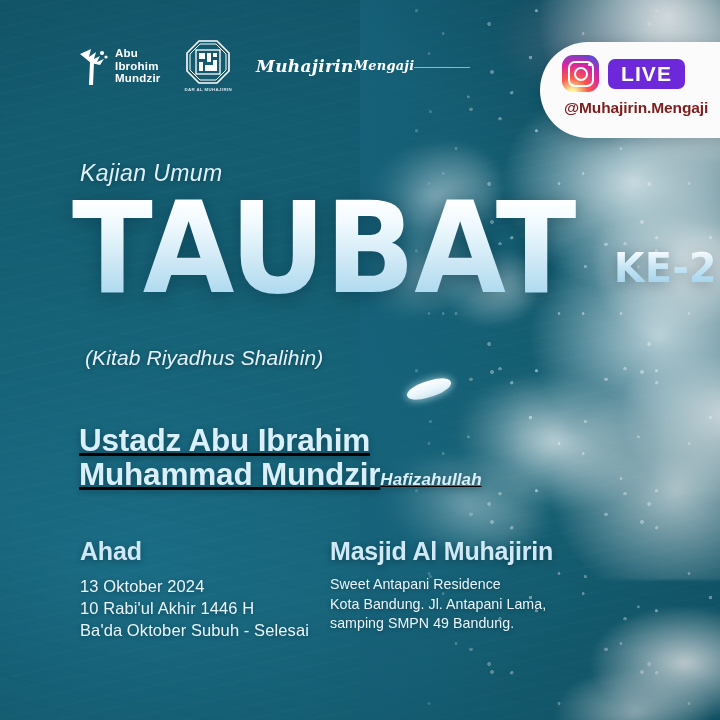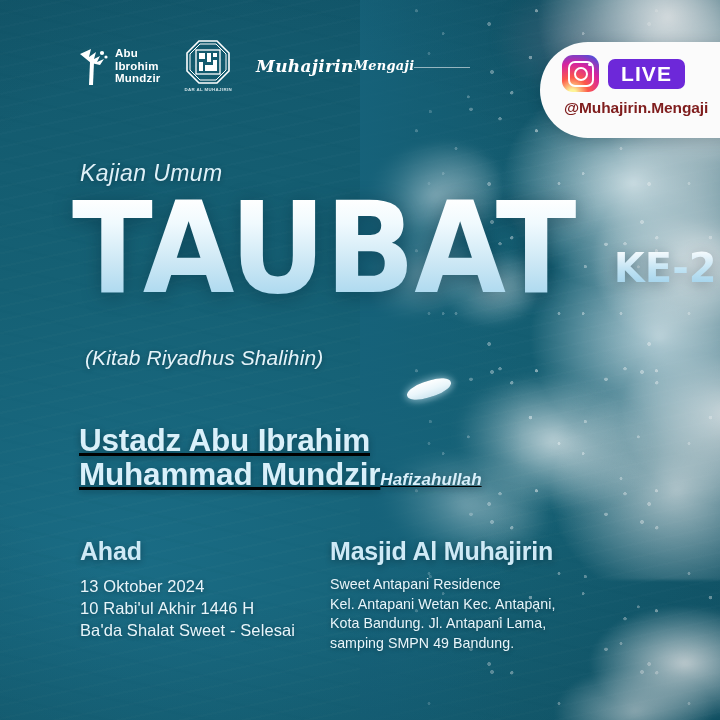"Kel. Antapani Wetan Kec. Antapani," div.venue-line { html: <div>Kel. Antapani Wetan Kec. Antapani,</div> -> none }
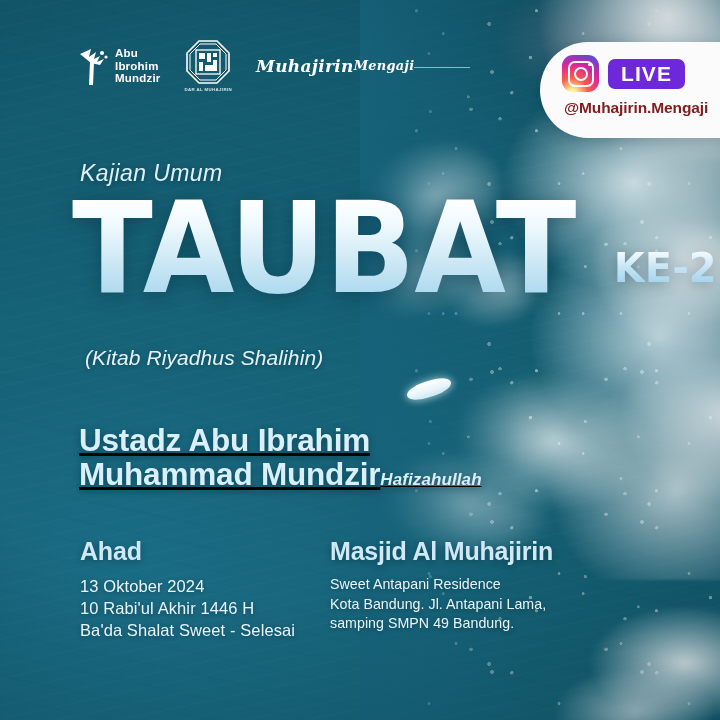"Ba'da Shalat Sweet - Selesai" div.info-line { text: Shalat Sweet -> Oktober Subuh }
